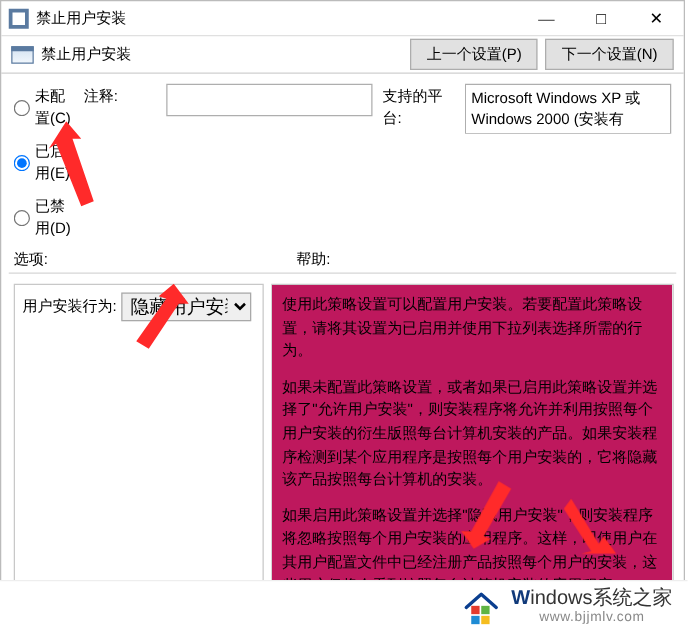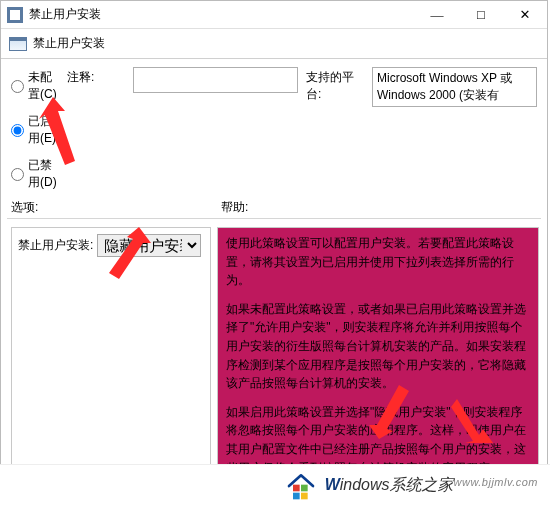"上一个设置(P)" div.nav-buttons { html: none -> <div> <button>上一个设置(P)</button> <button>下一个设置(N)</button> </div> }
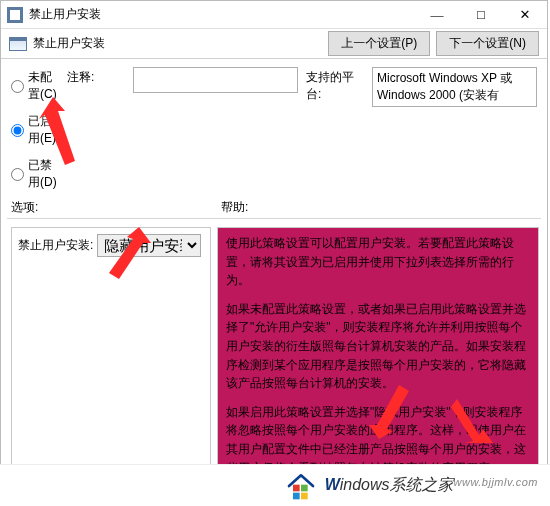"选项:" .section-labels { gap: none -> 16px }
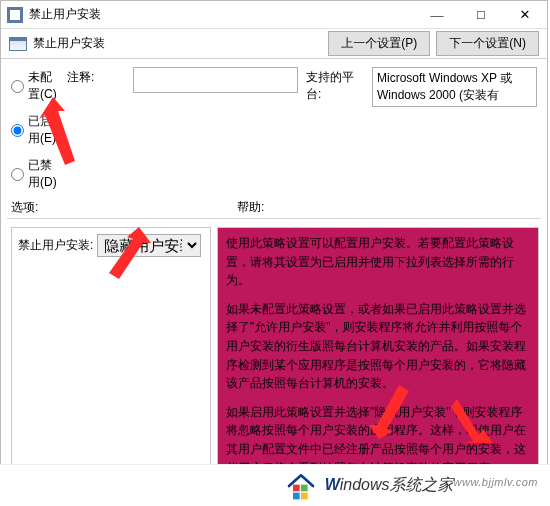"禁止用户安装:" span.opt-label { text: 禁止用户安装 -> 用户安装行为 }
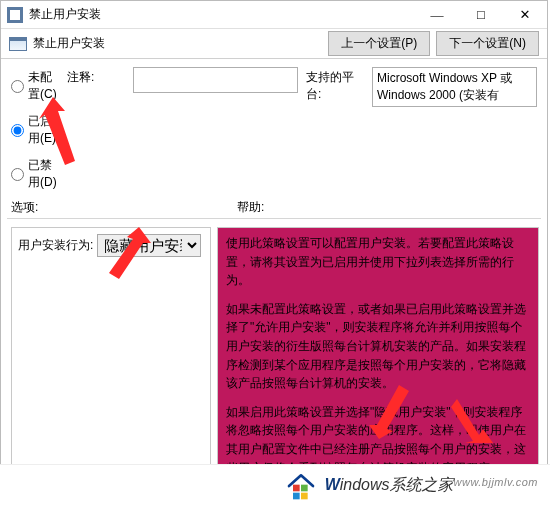"Windows系统之家" .wm-text { align-items: flex-start -> center; flex-direction: row -> column; font-style: italic -> none }
